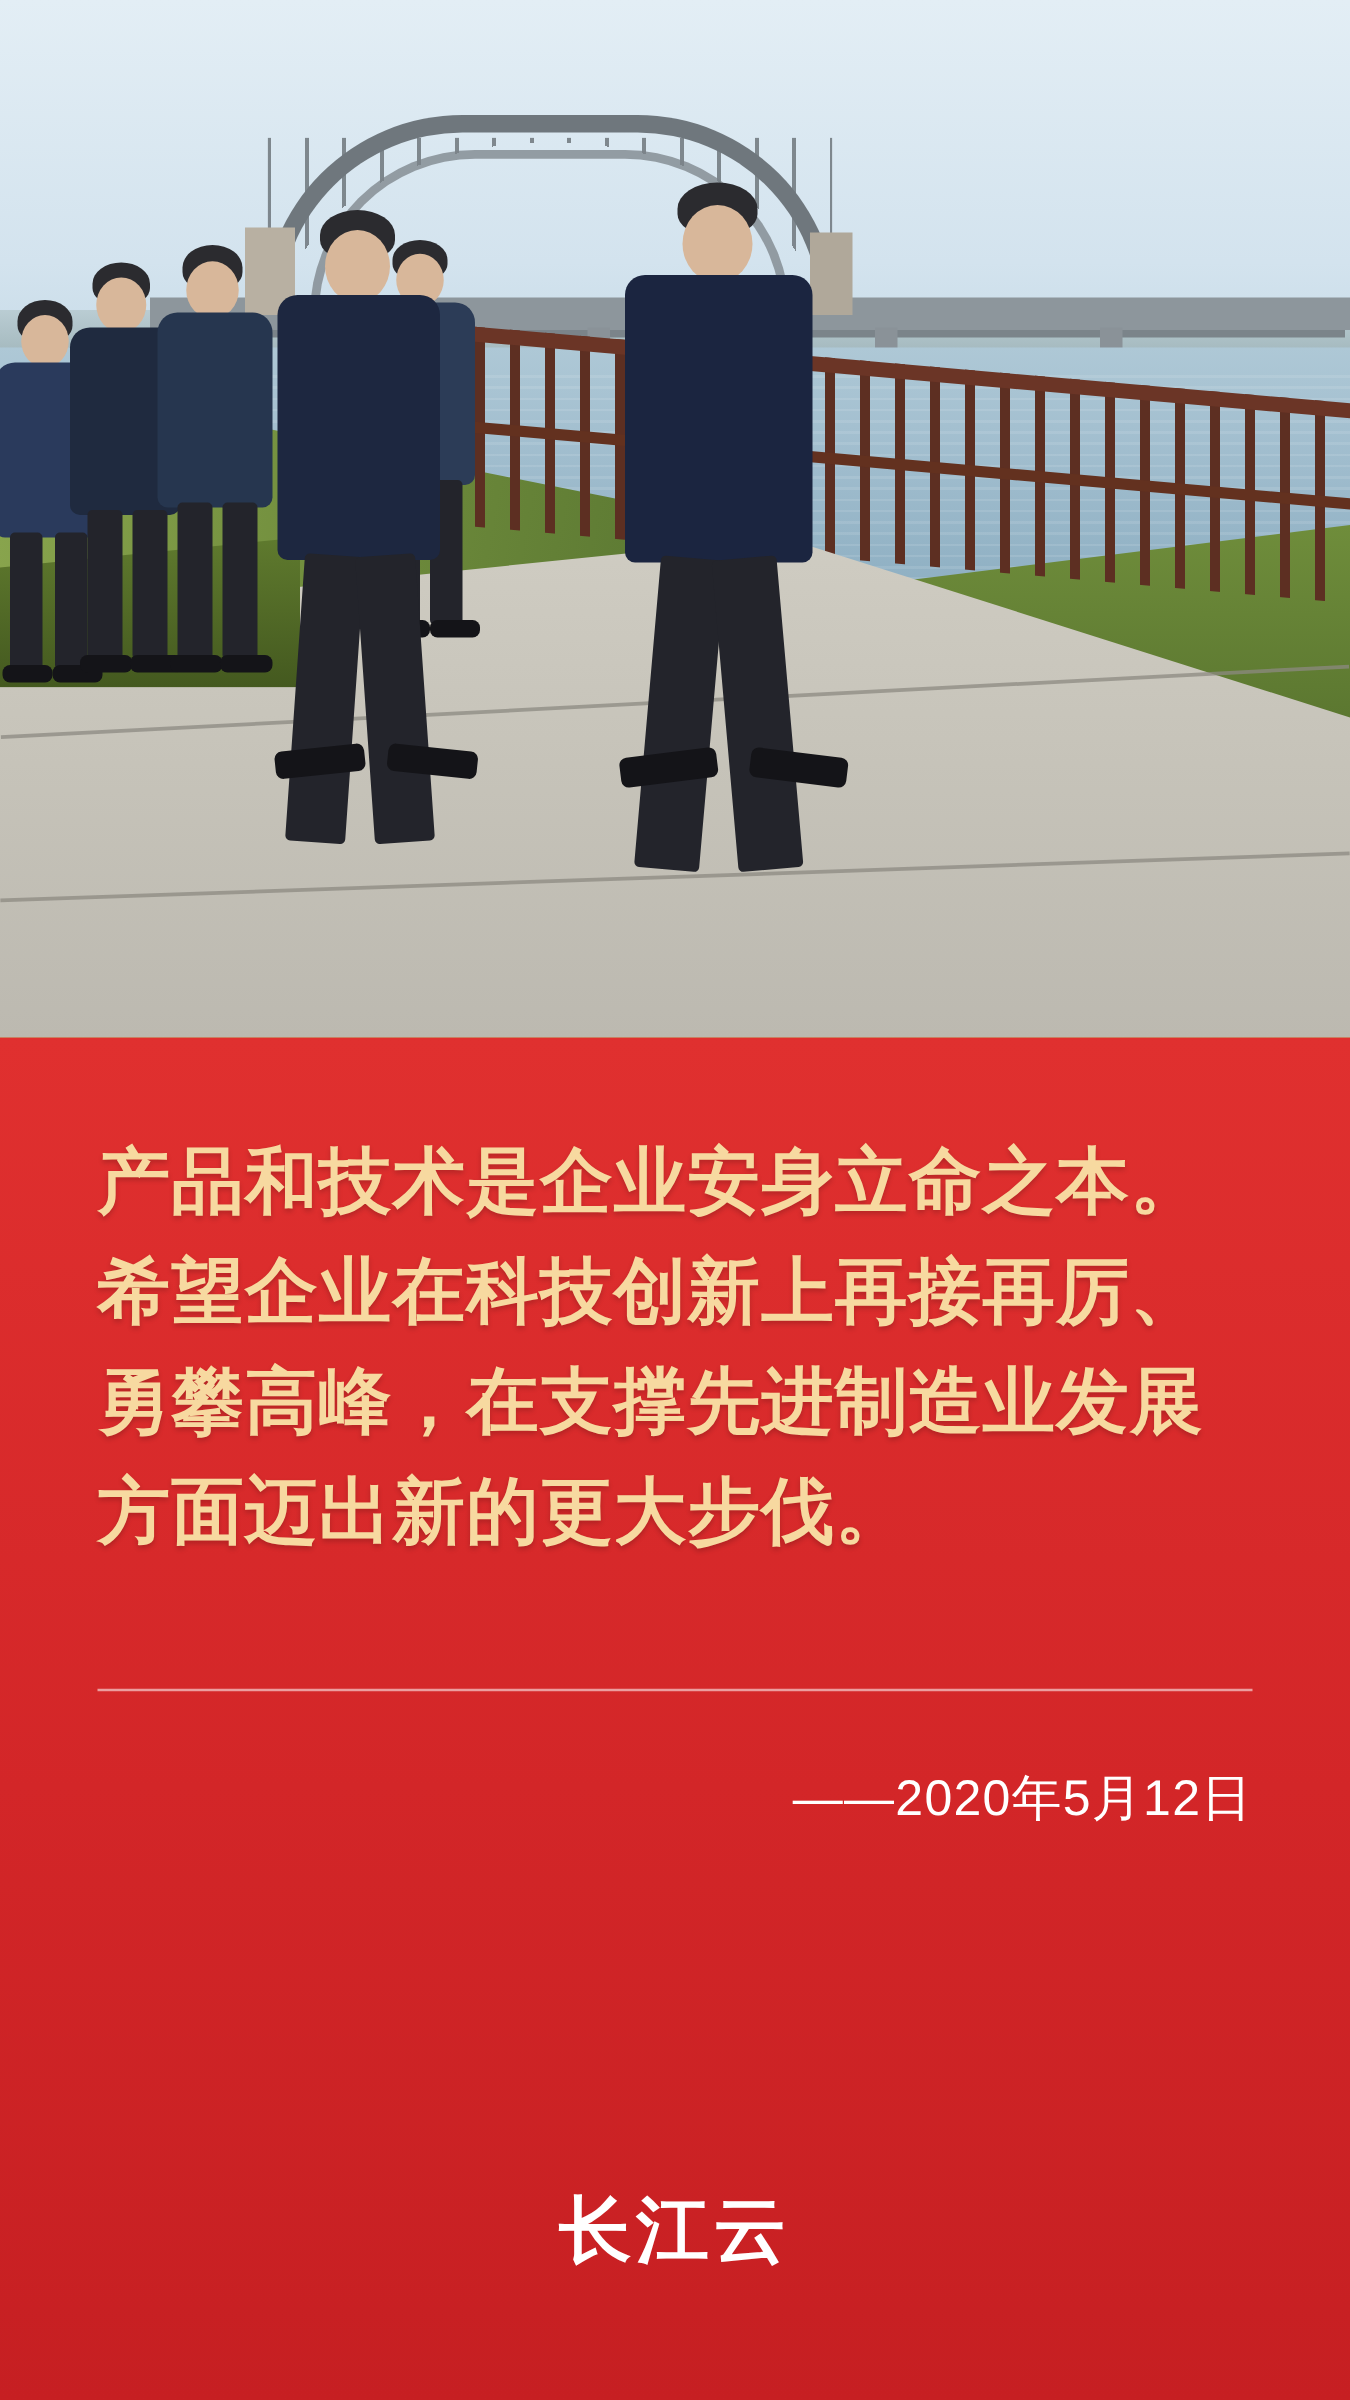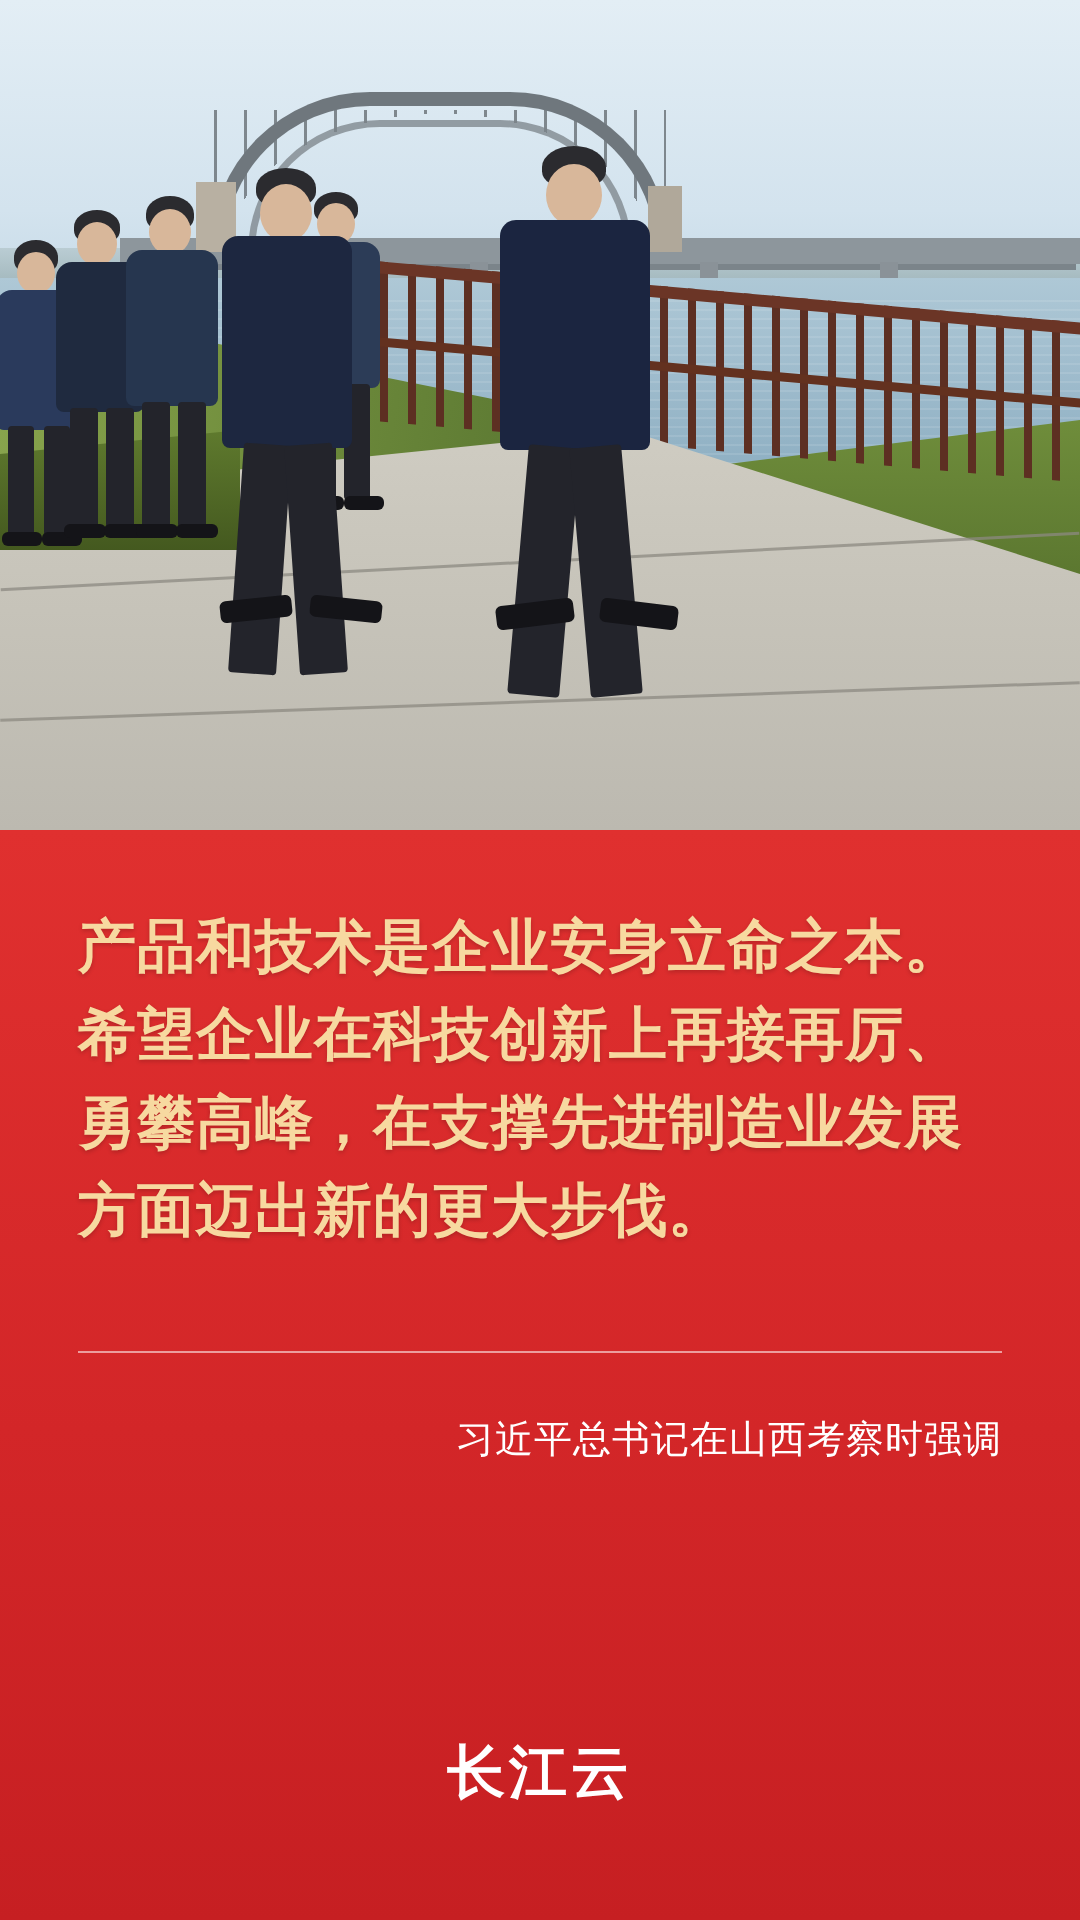"——2020年5月12日" div.attrib-date { html: none -> <div>——2020年5月12日</div> }
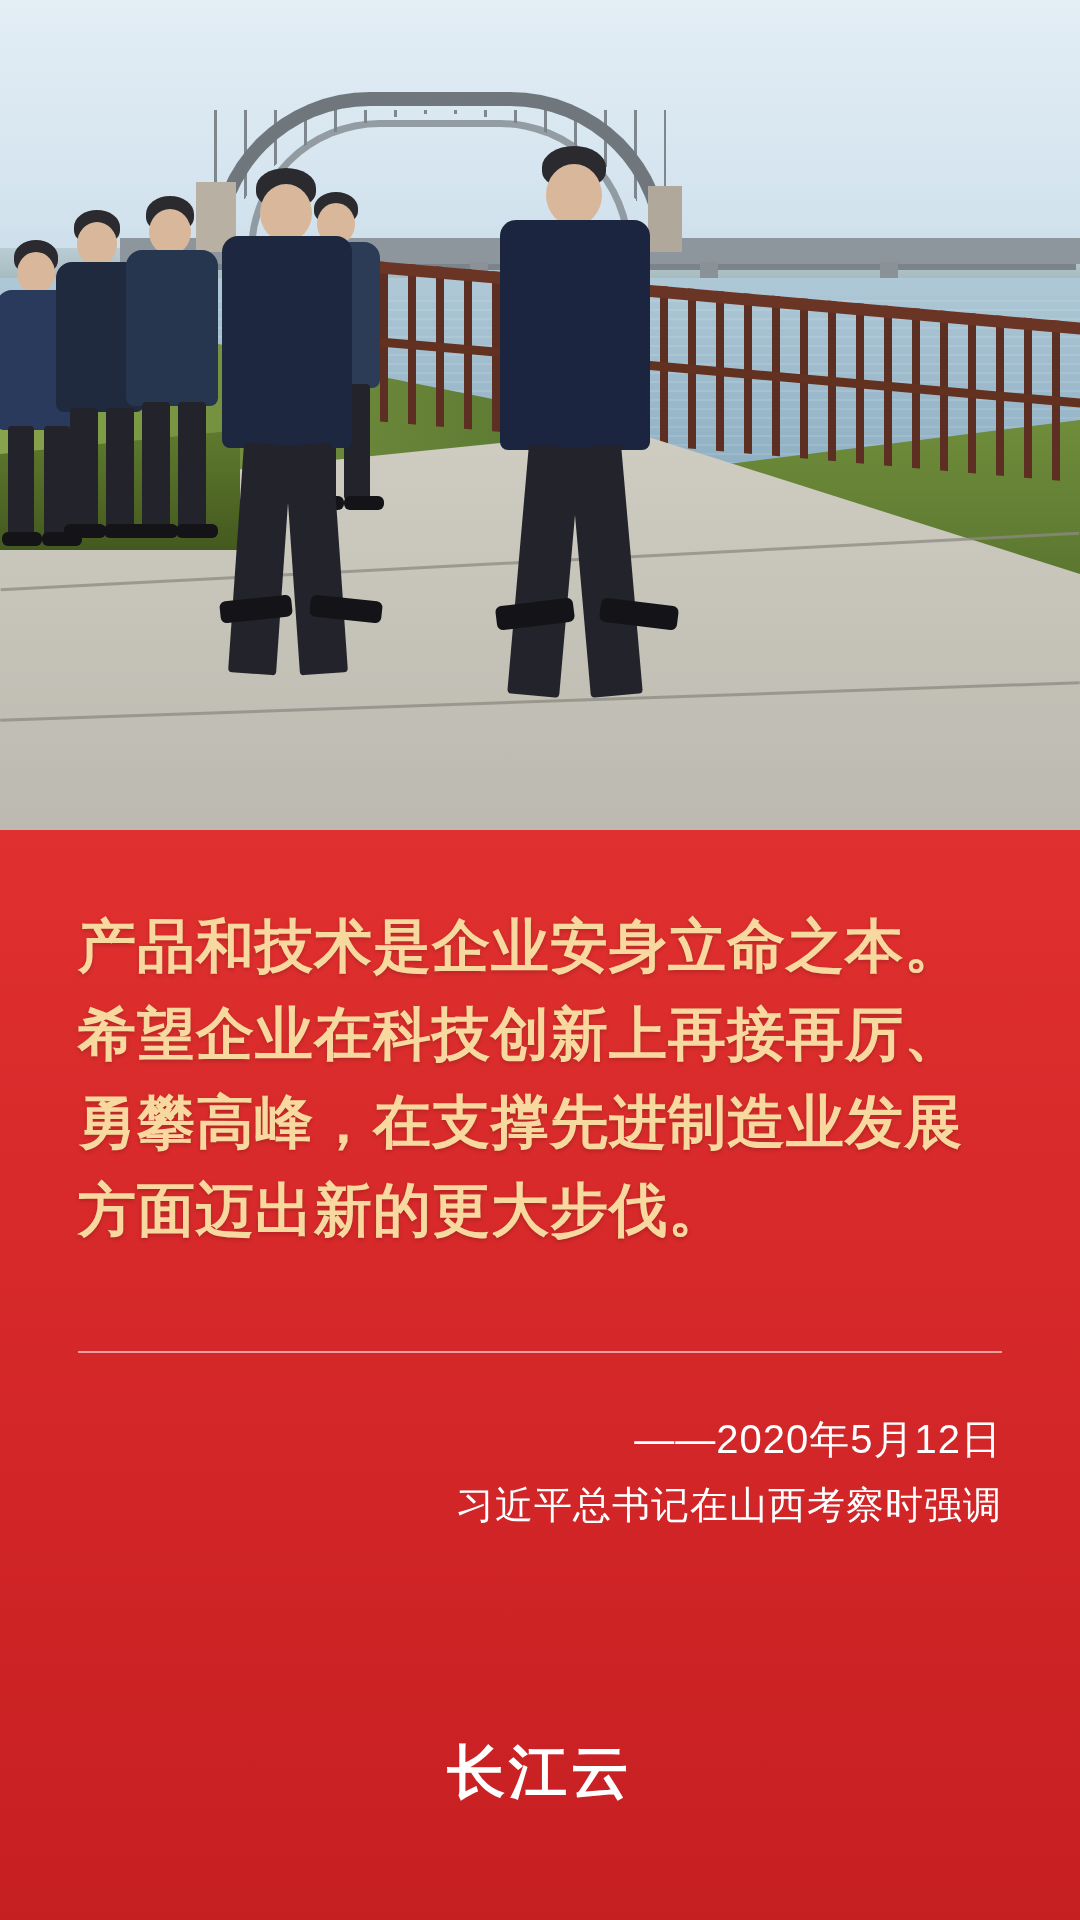"习近平总书记在山西考察时强调" div.attrib-source { html: <div>习近平总书记在山西考察时强调</div> -> none }
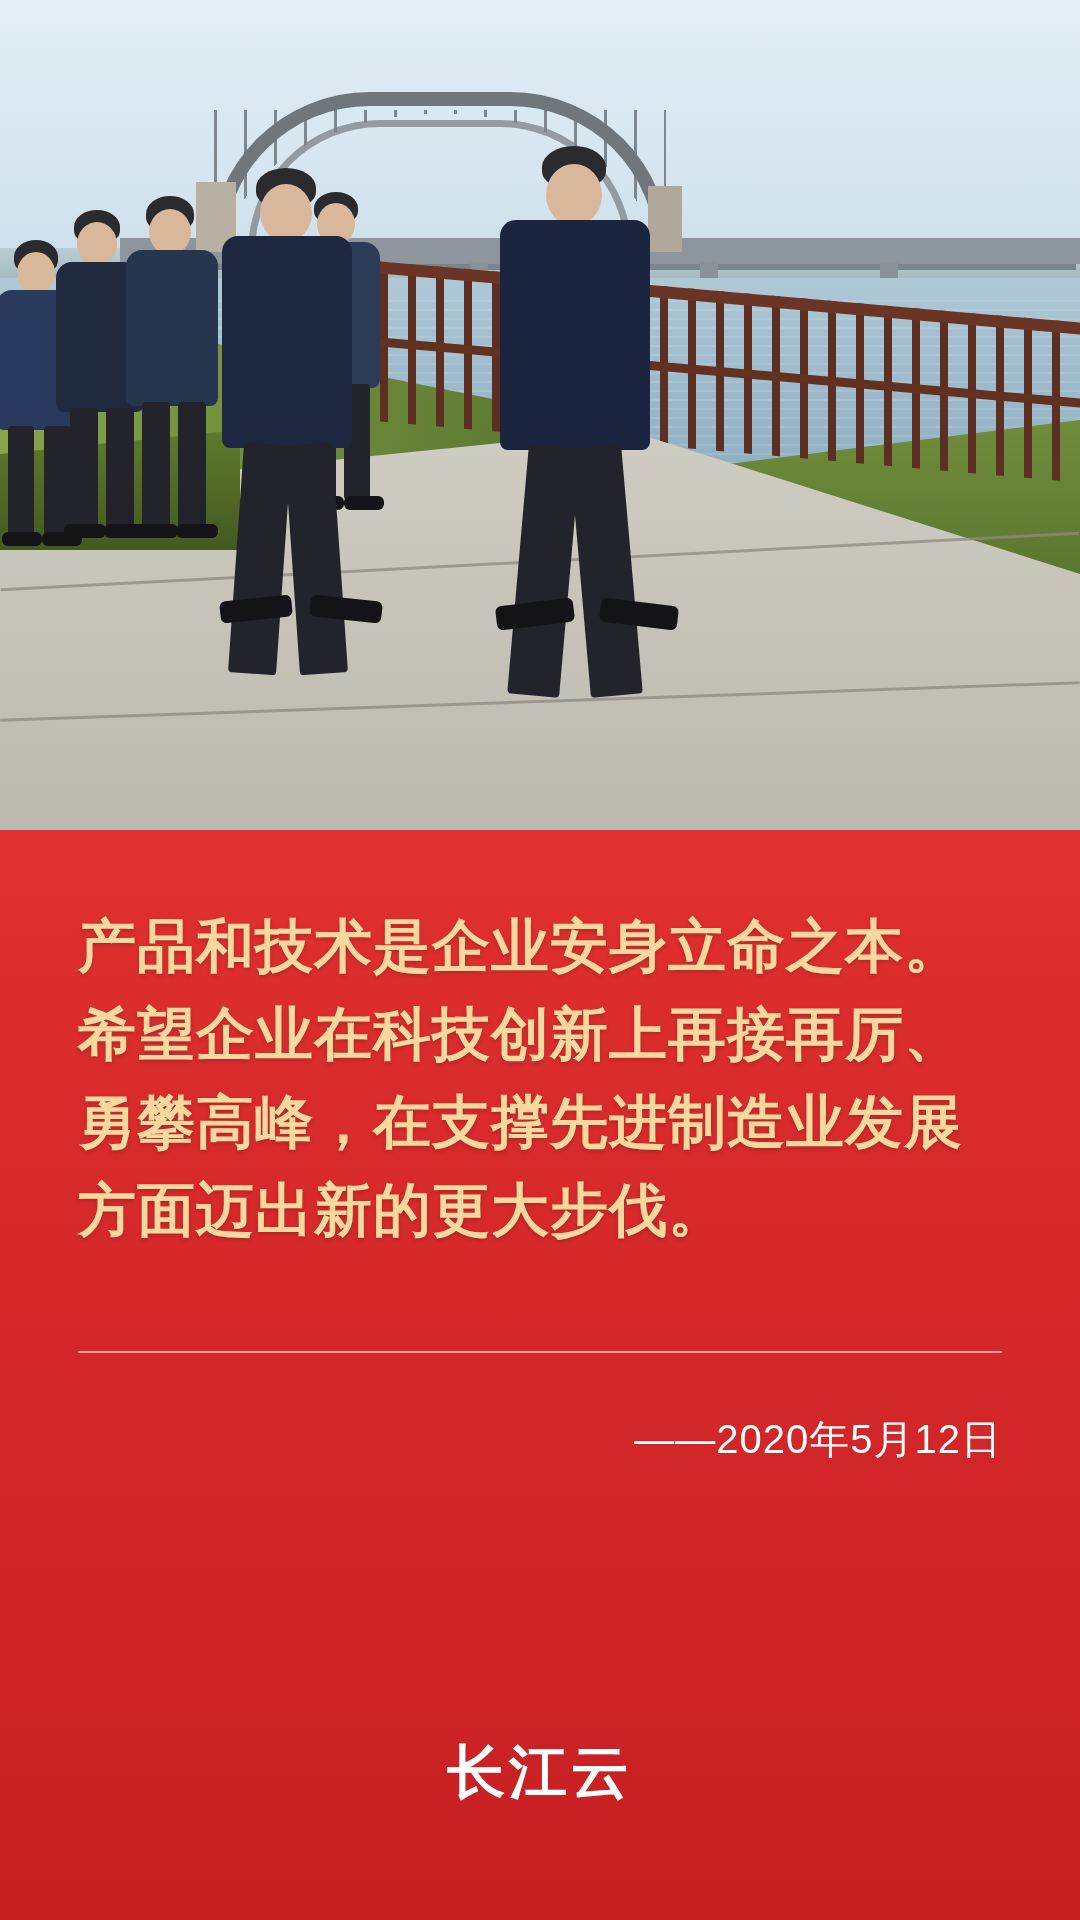"长江云" .logo-bar { bottom: 108px -> 96px }
